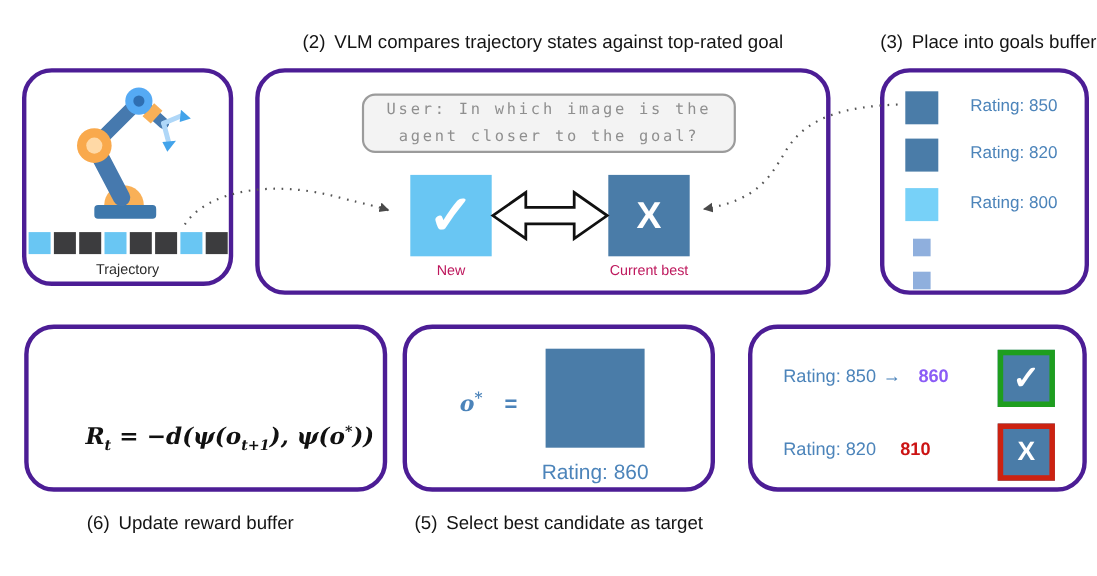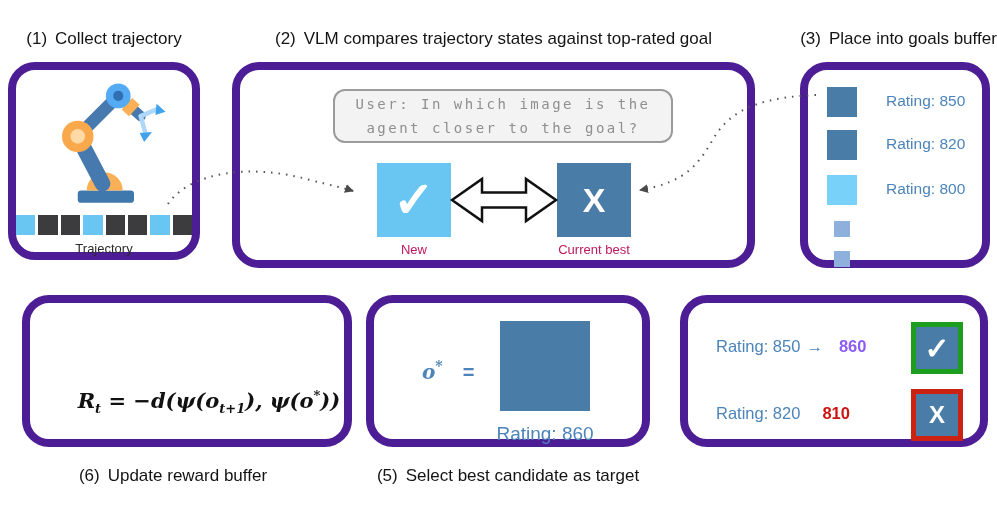"(1) Collect trajectory" div.heading { html: <div> <span>(1)</span><span>Collect trajectory</span> </div> -> none }
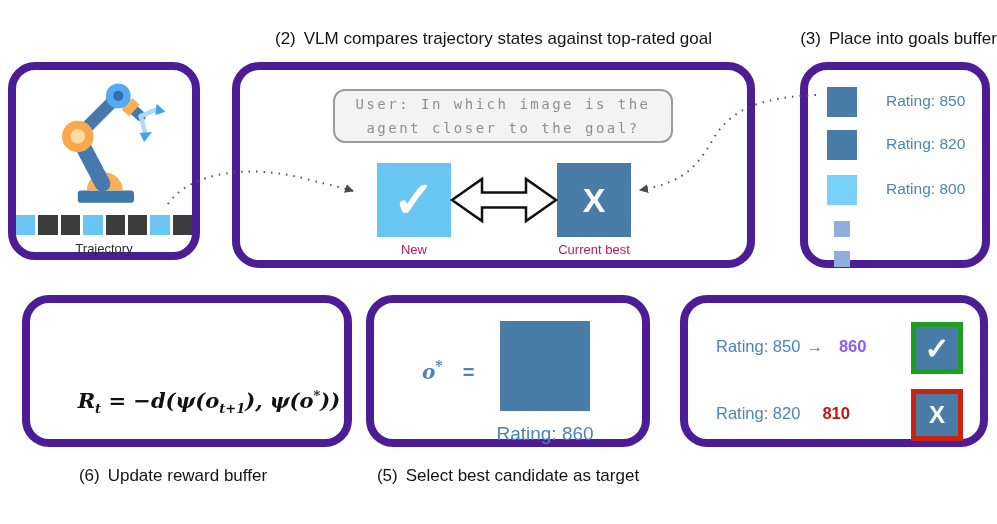"User: In which image is" .panel { border: 8px solid #4c1d95 -> 4px solid #4c1d95 }
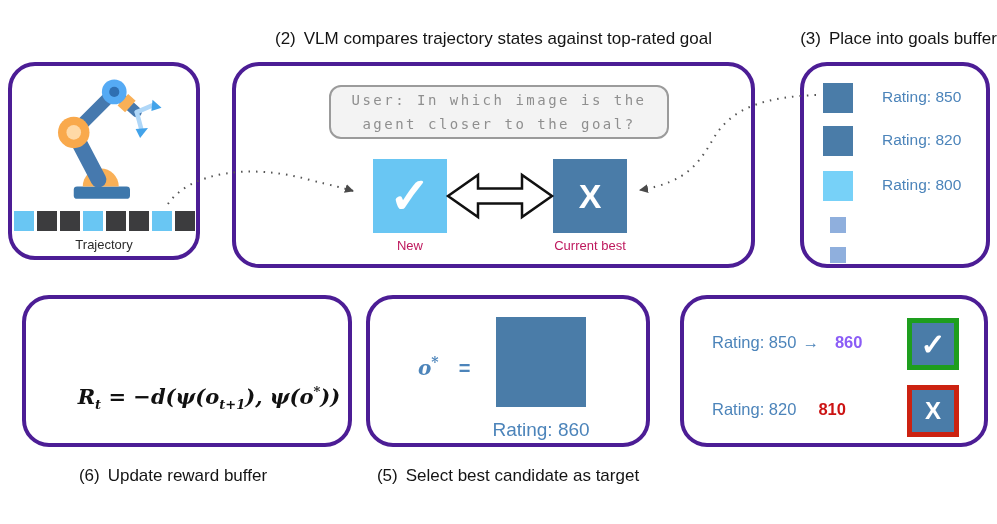"Trajectory" #p1 { left: 8px -> 20px }
